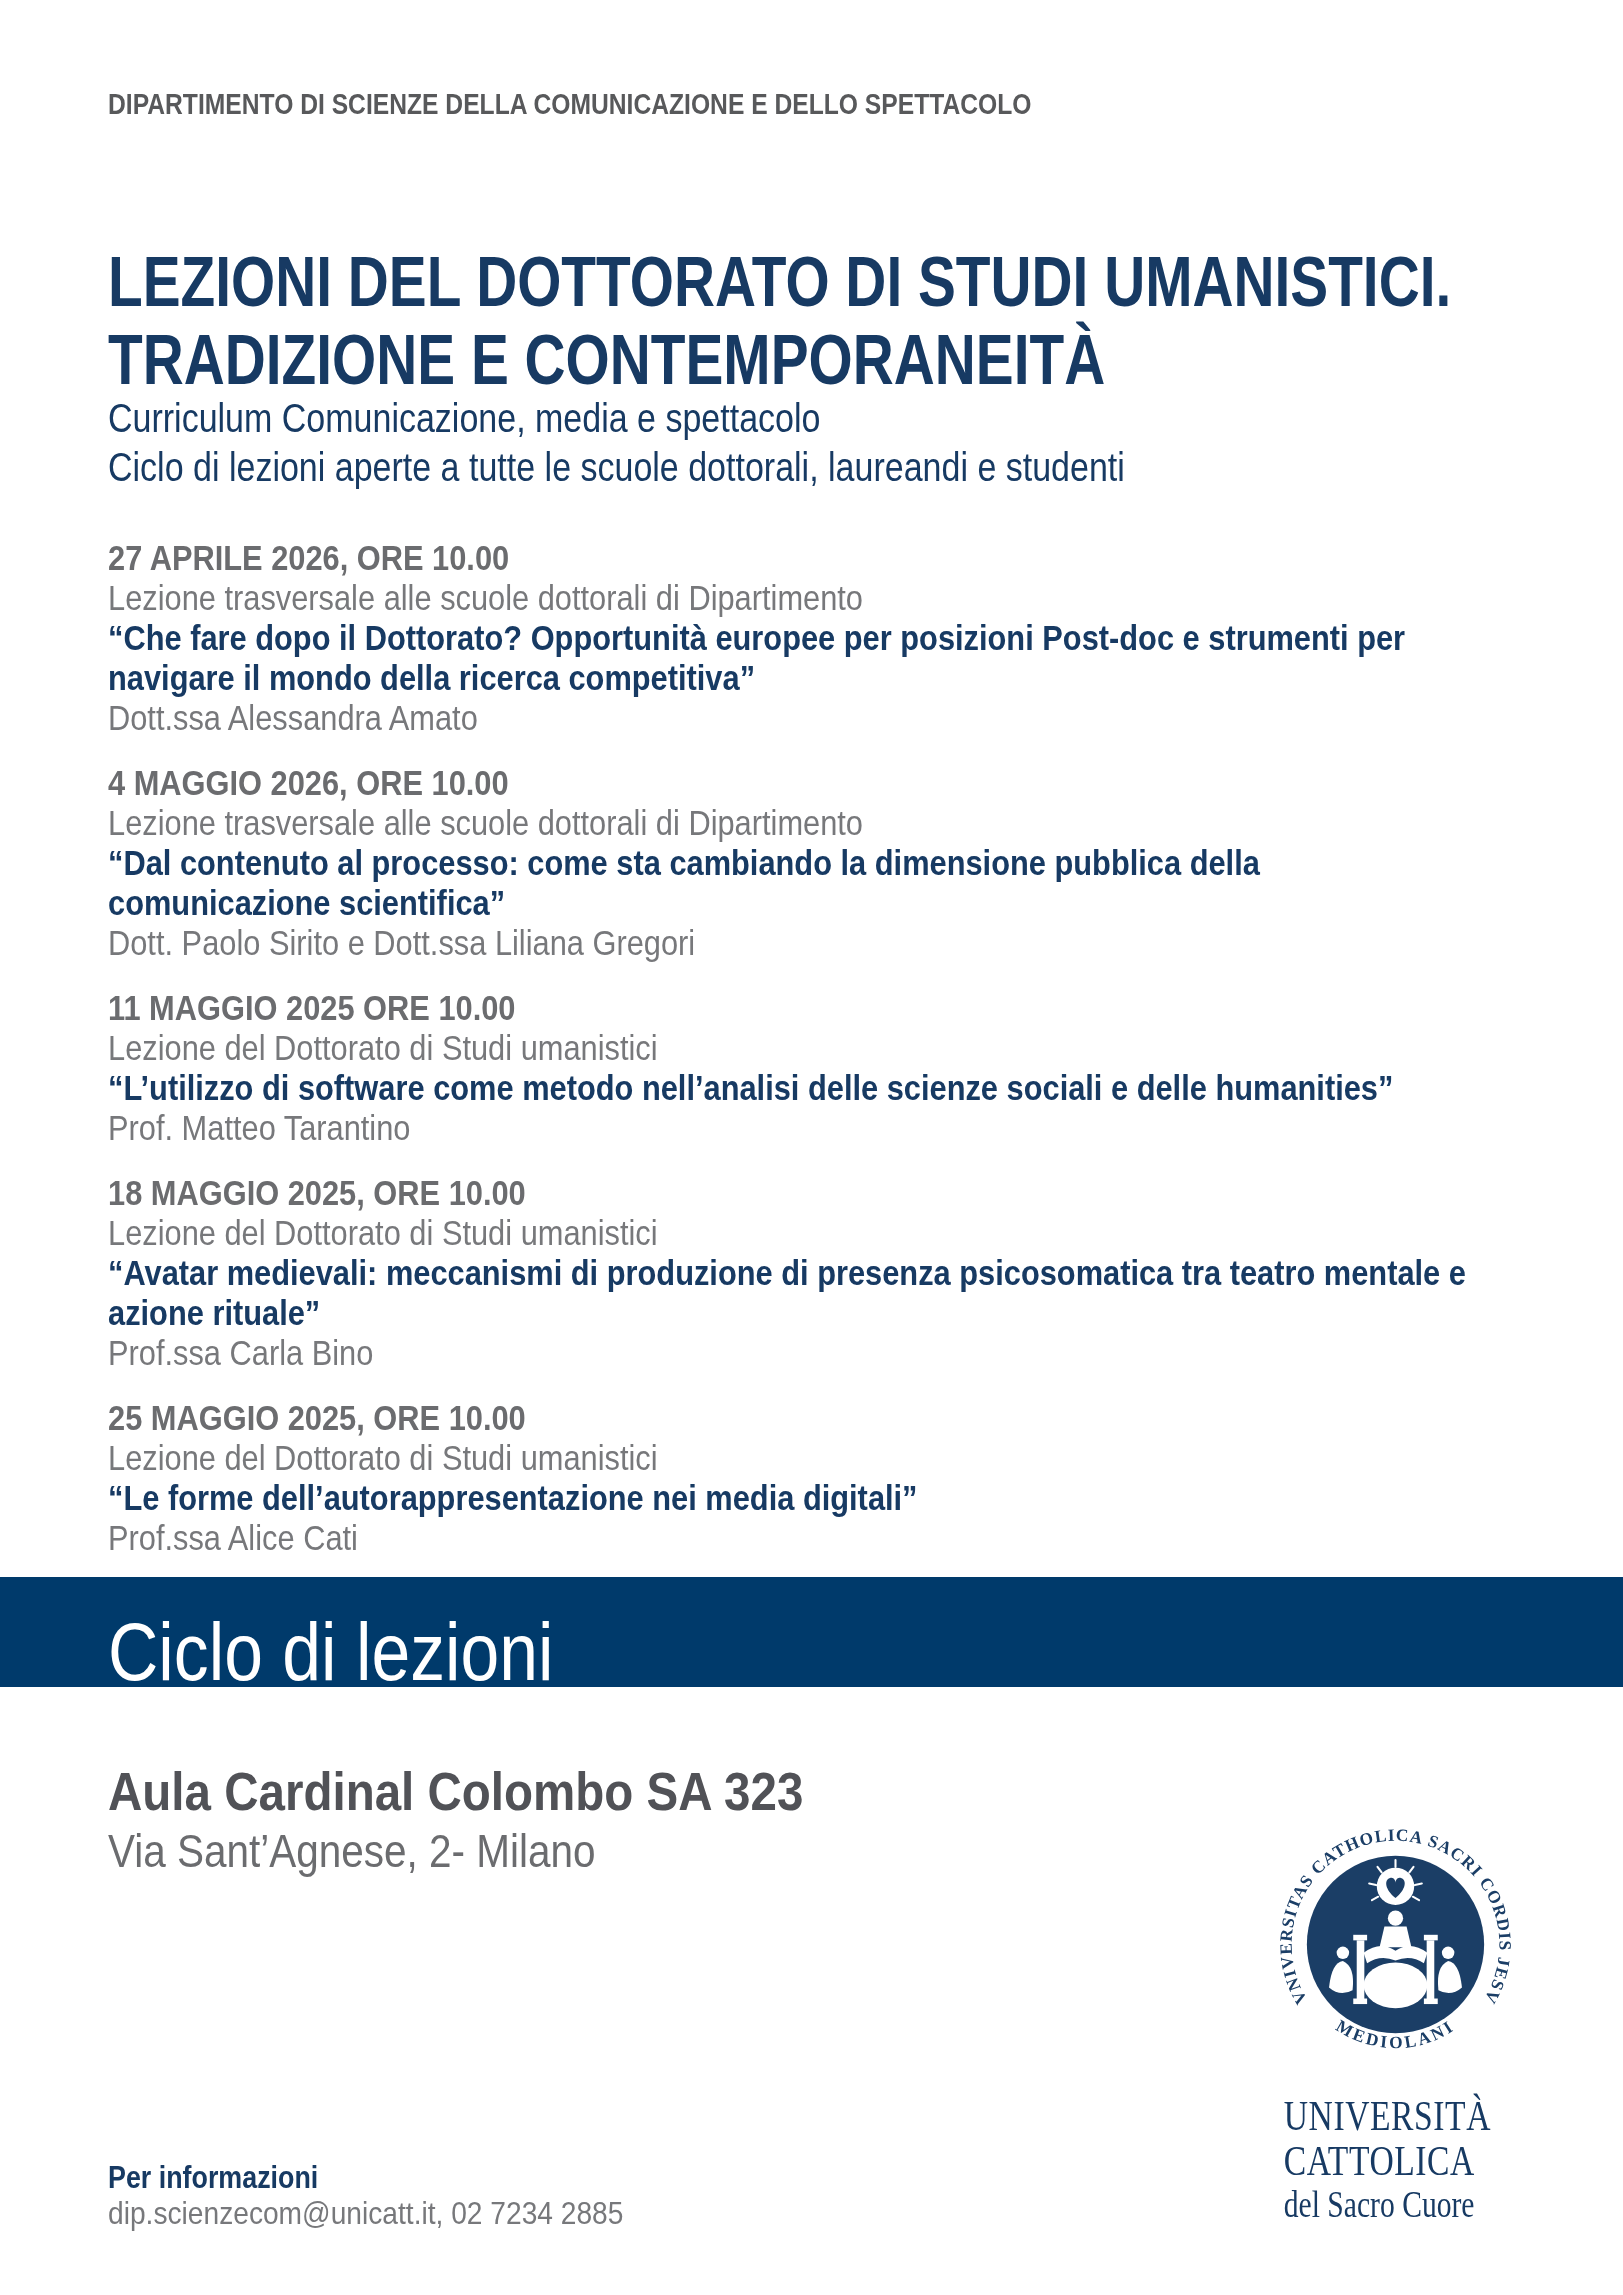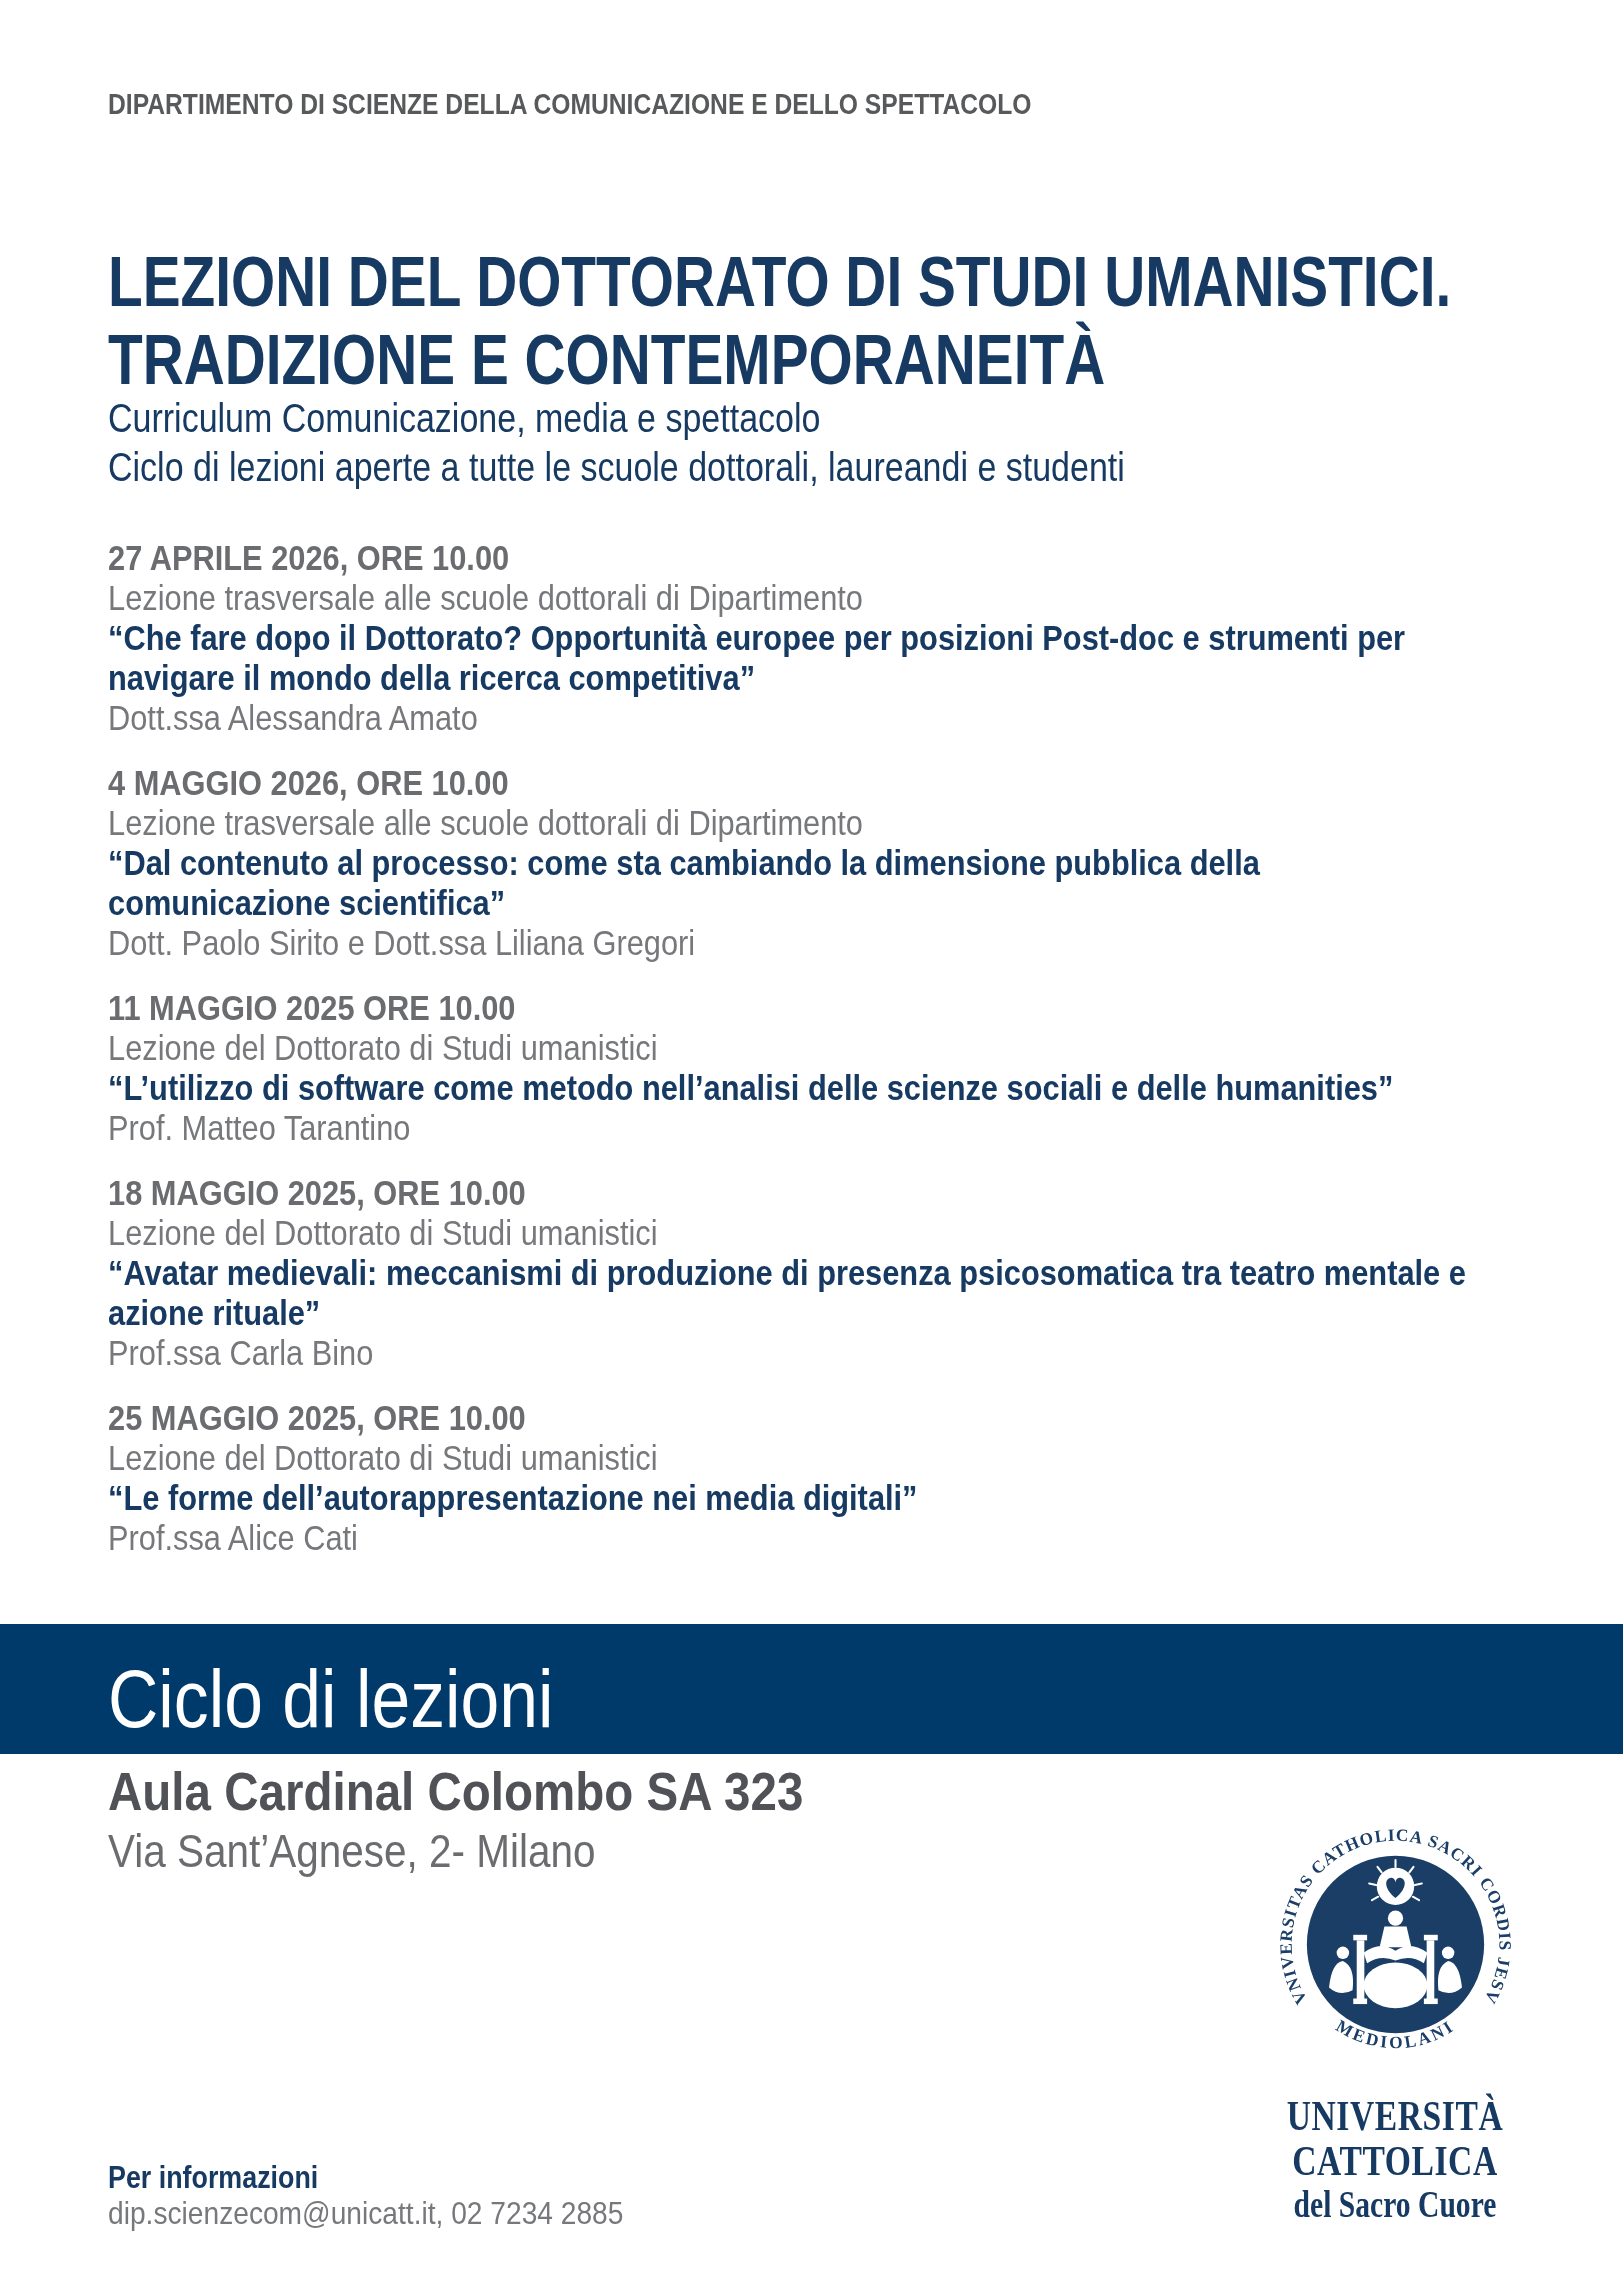"Ciclo di lezioni" .banner { height: 130px -> 110px; top: 1624px -> 1577px }
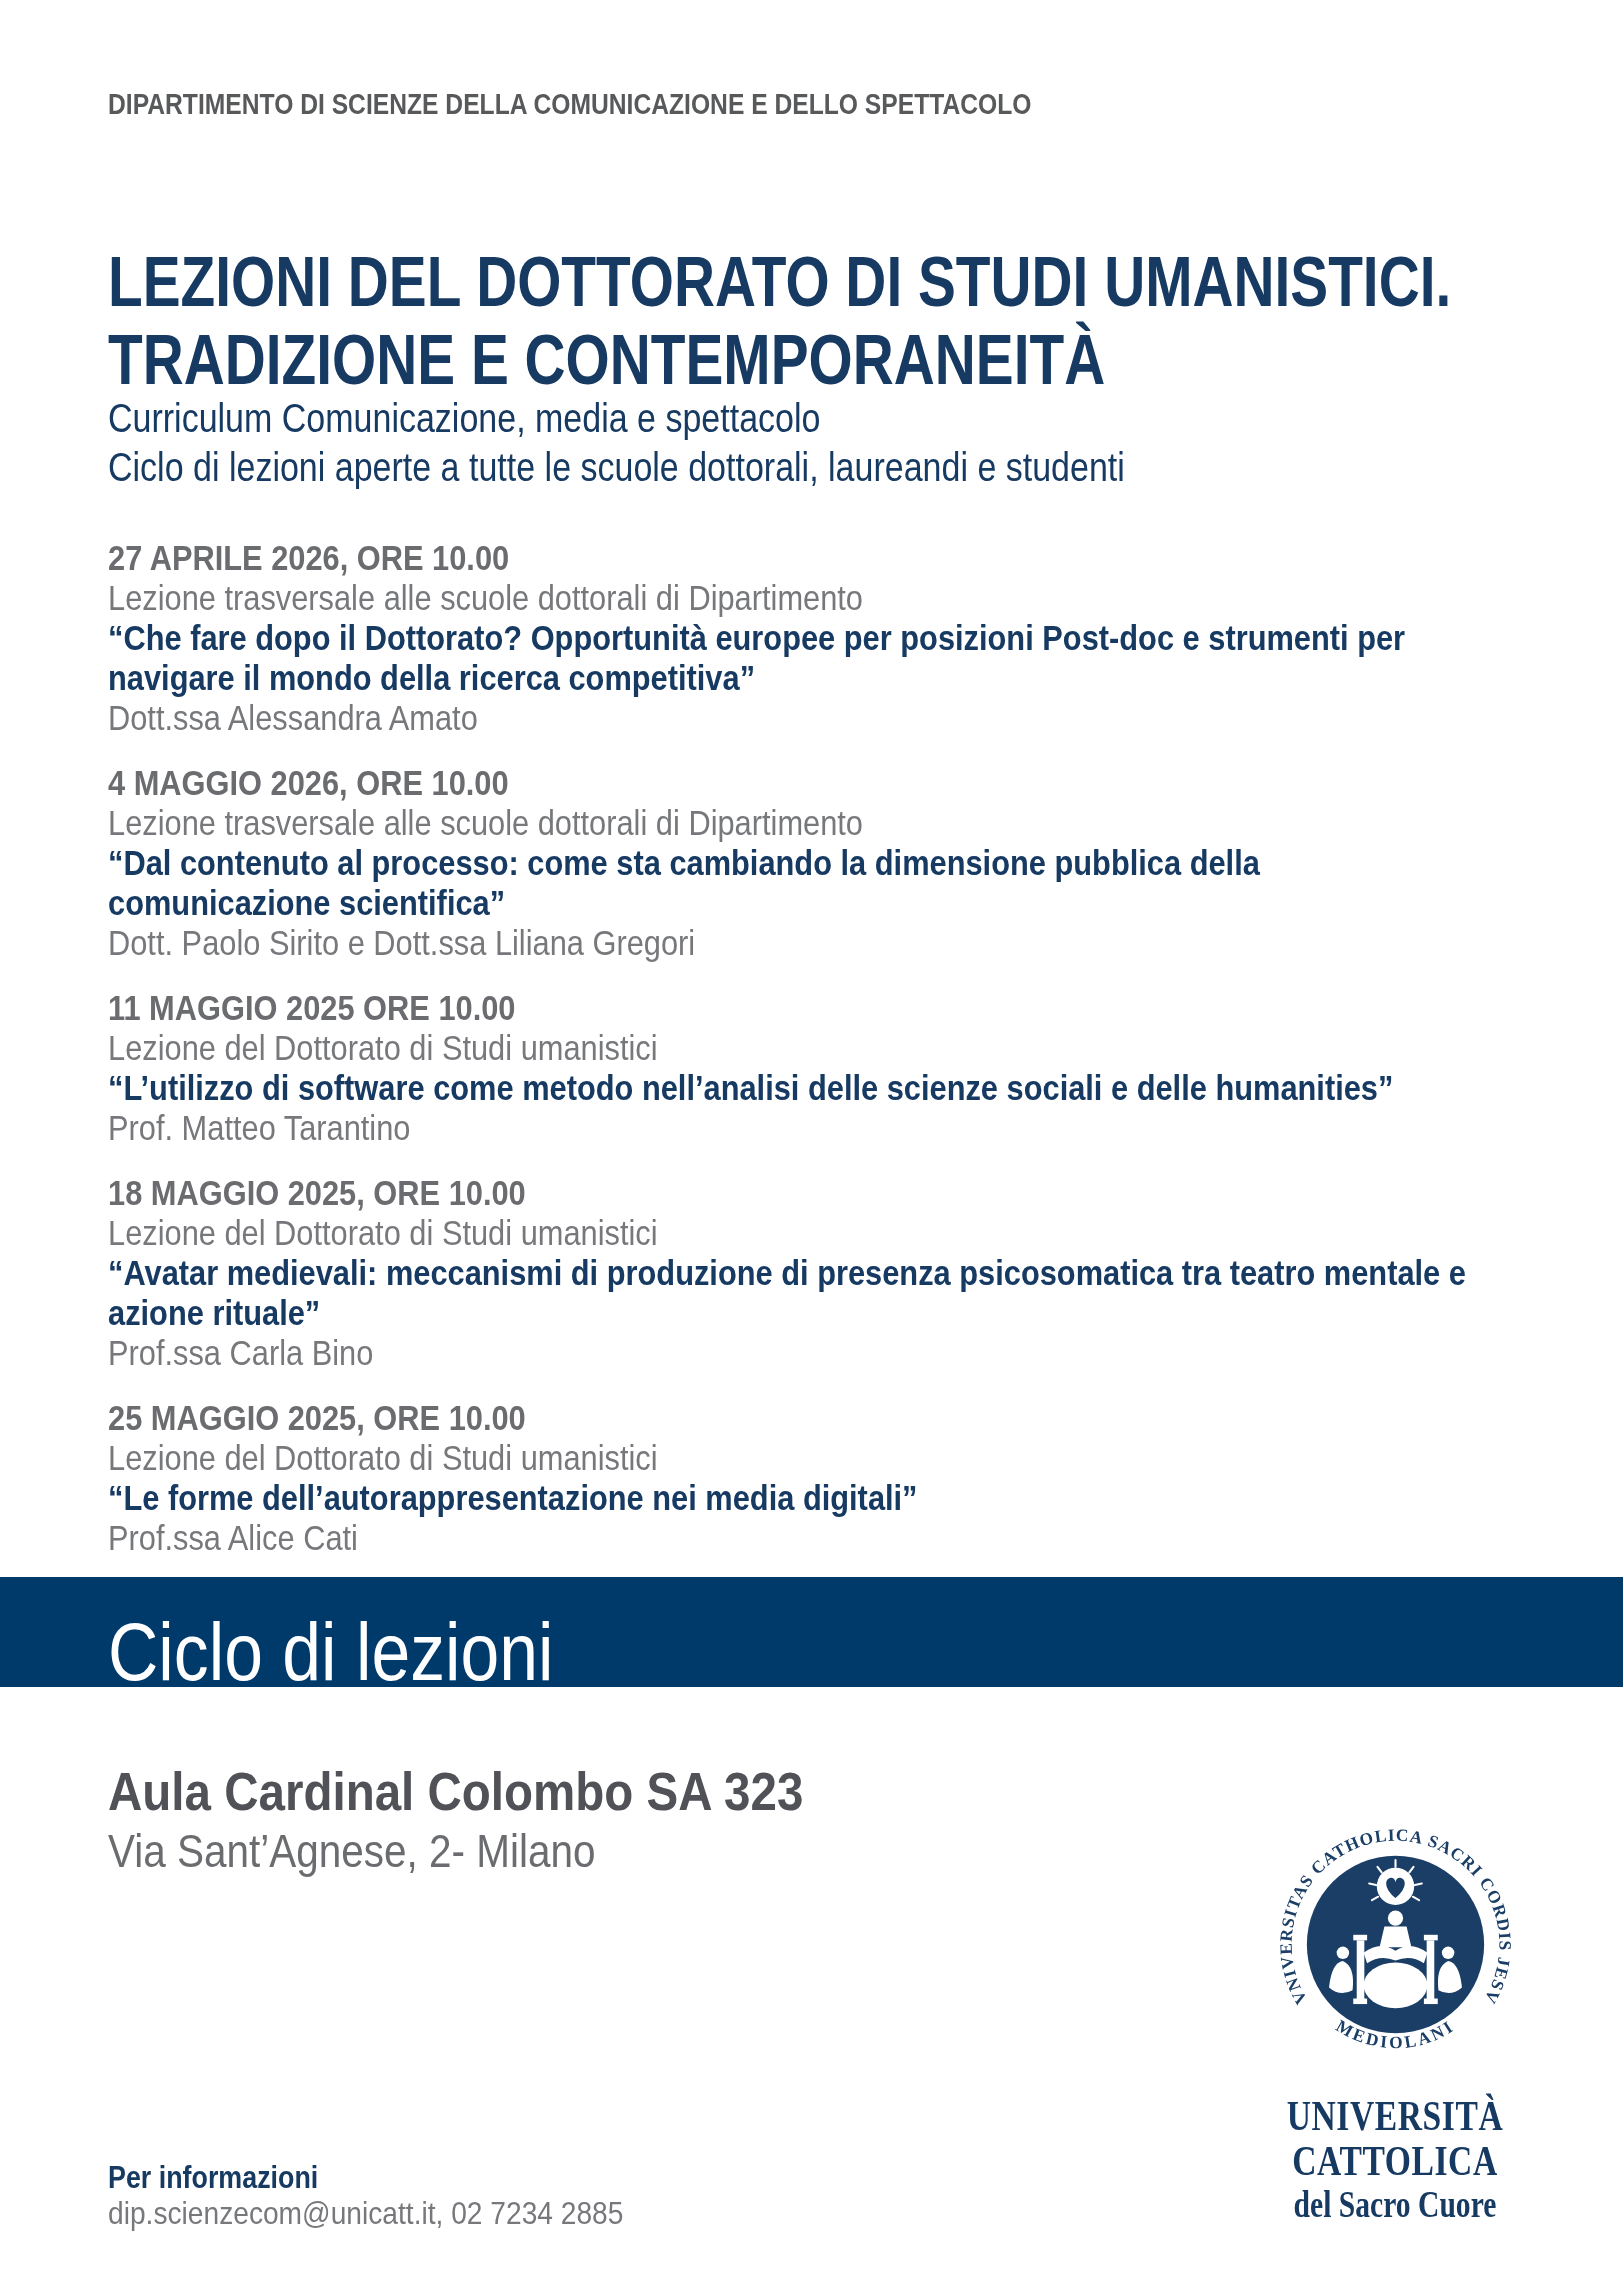"UNIVERSITÀ" .wordmark { font-weight: bold -> none; text-align: center -> none }
